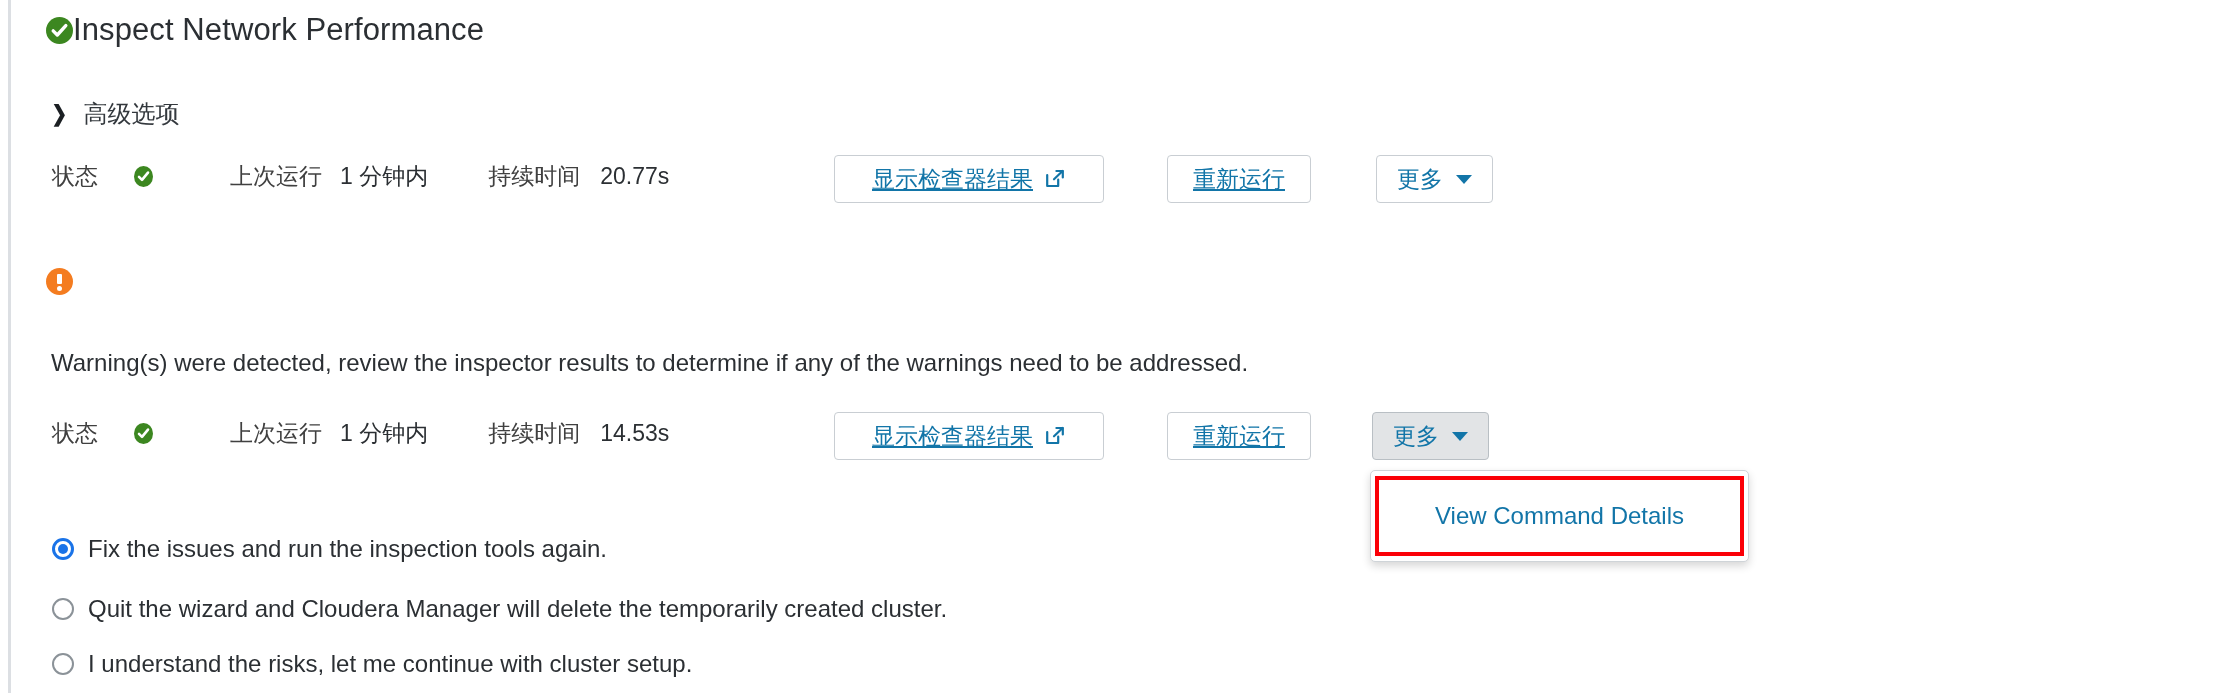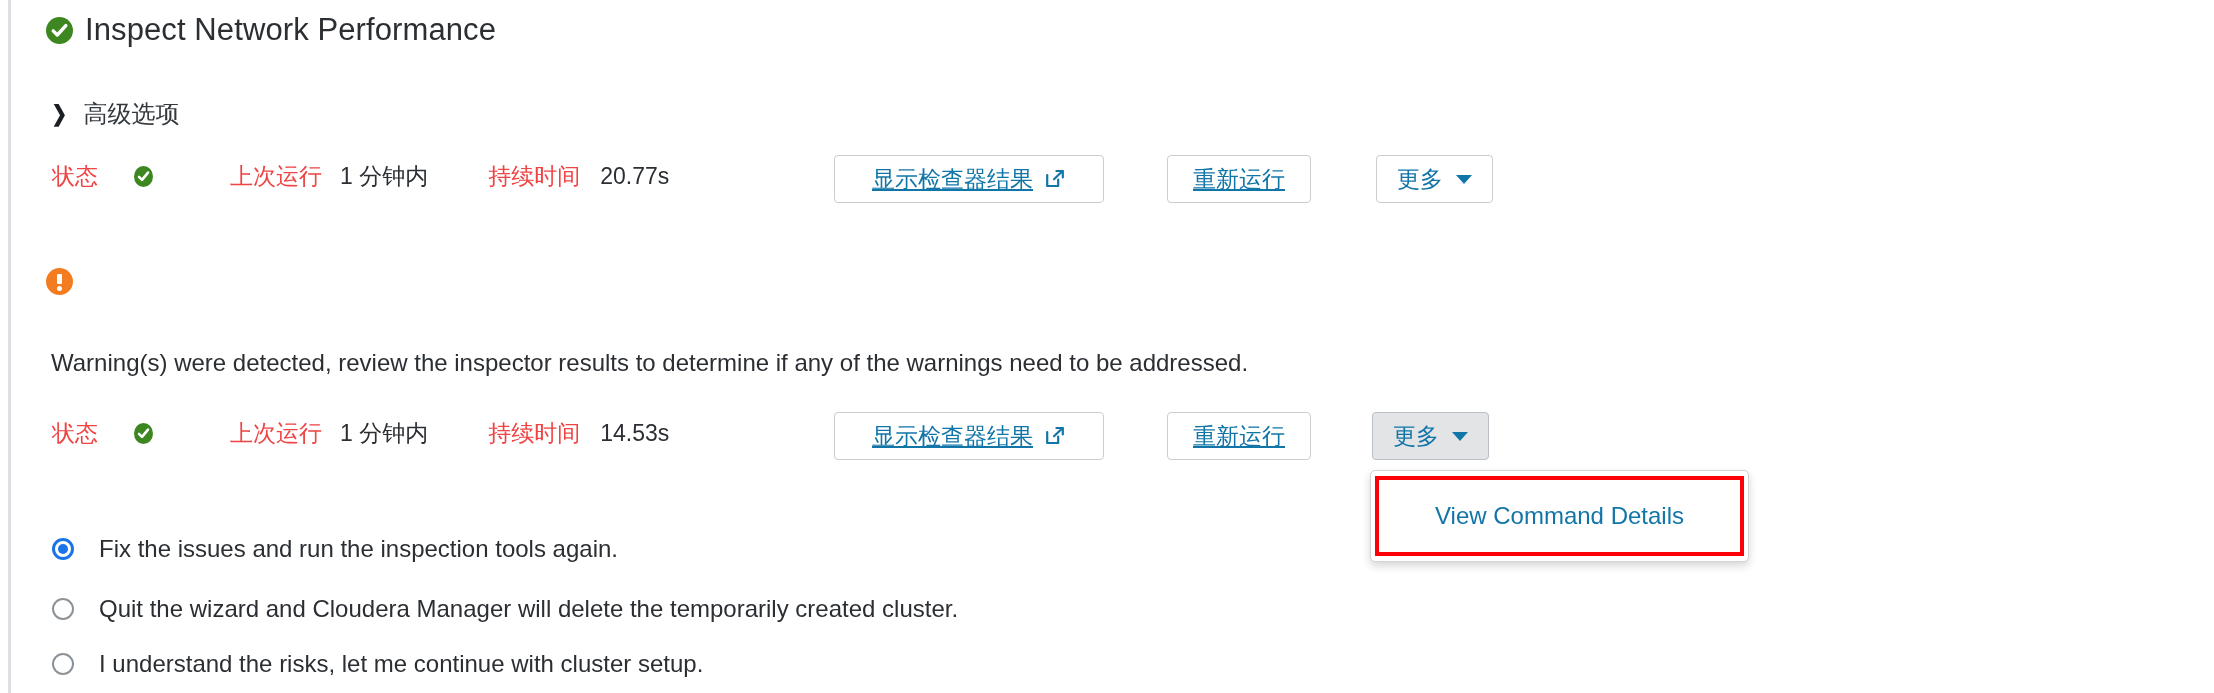"Inspect Network Performance" .section-head { gap: 12px -> none }
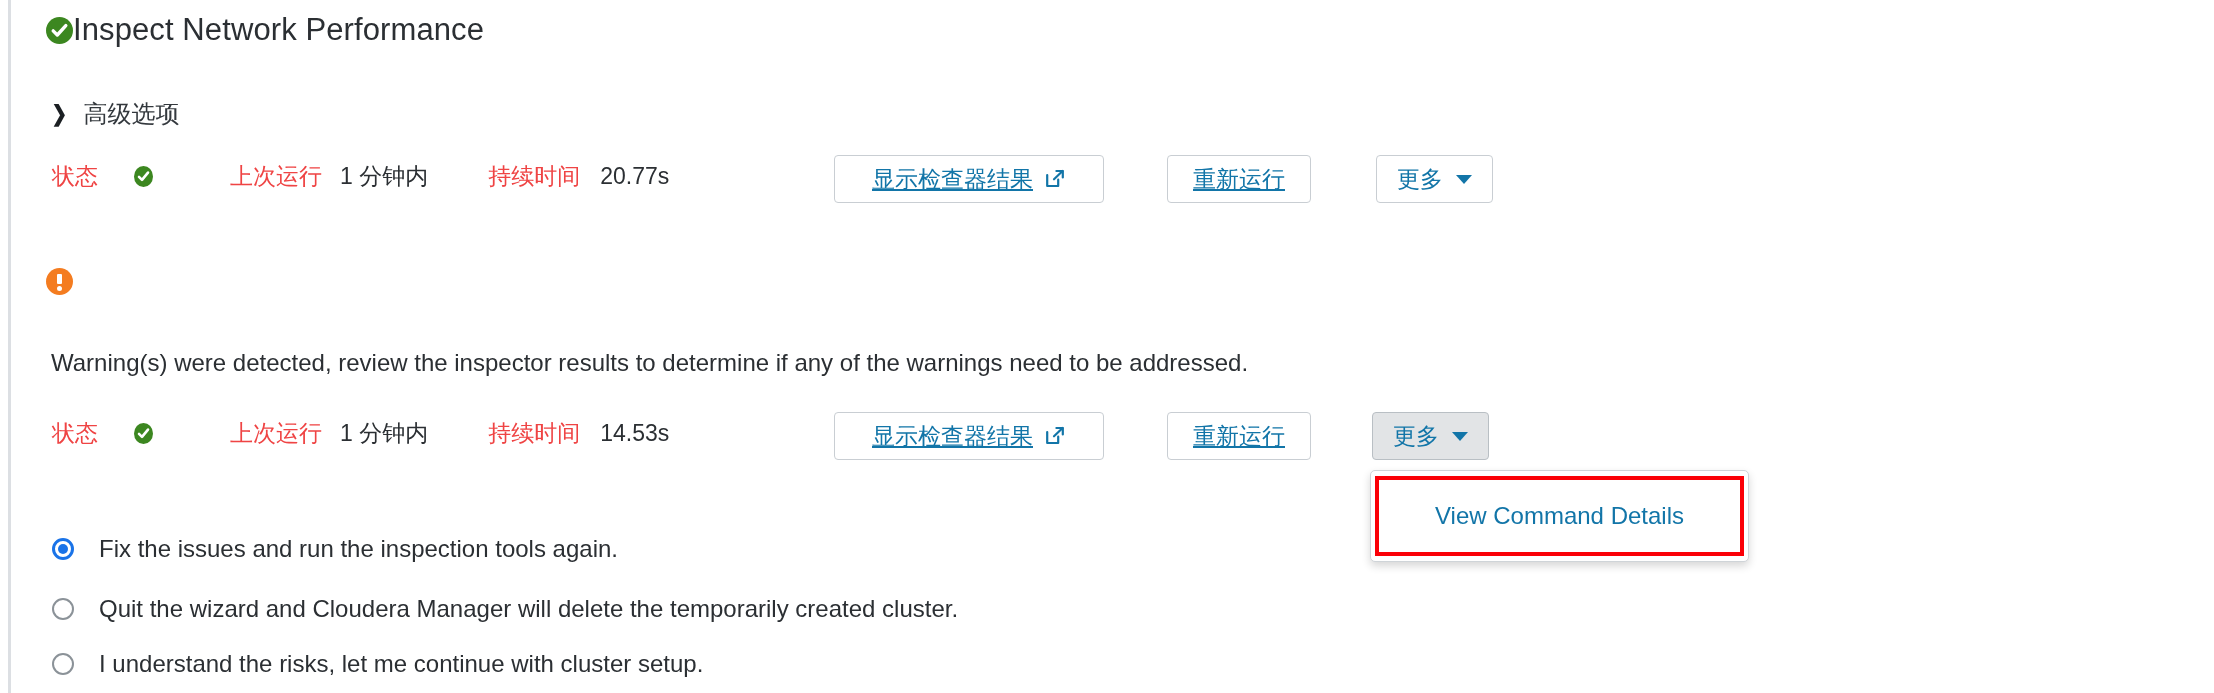"状态" .status-row .lbl { color: #ef4444 -> #404040 }
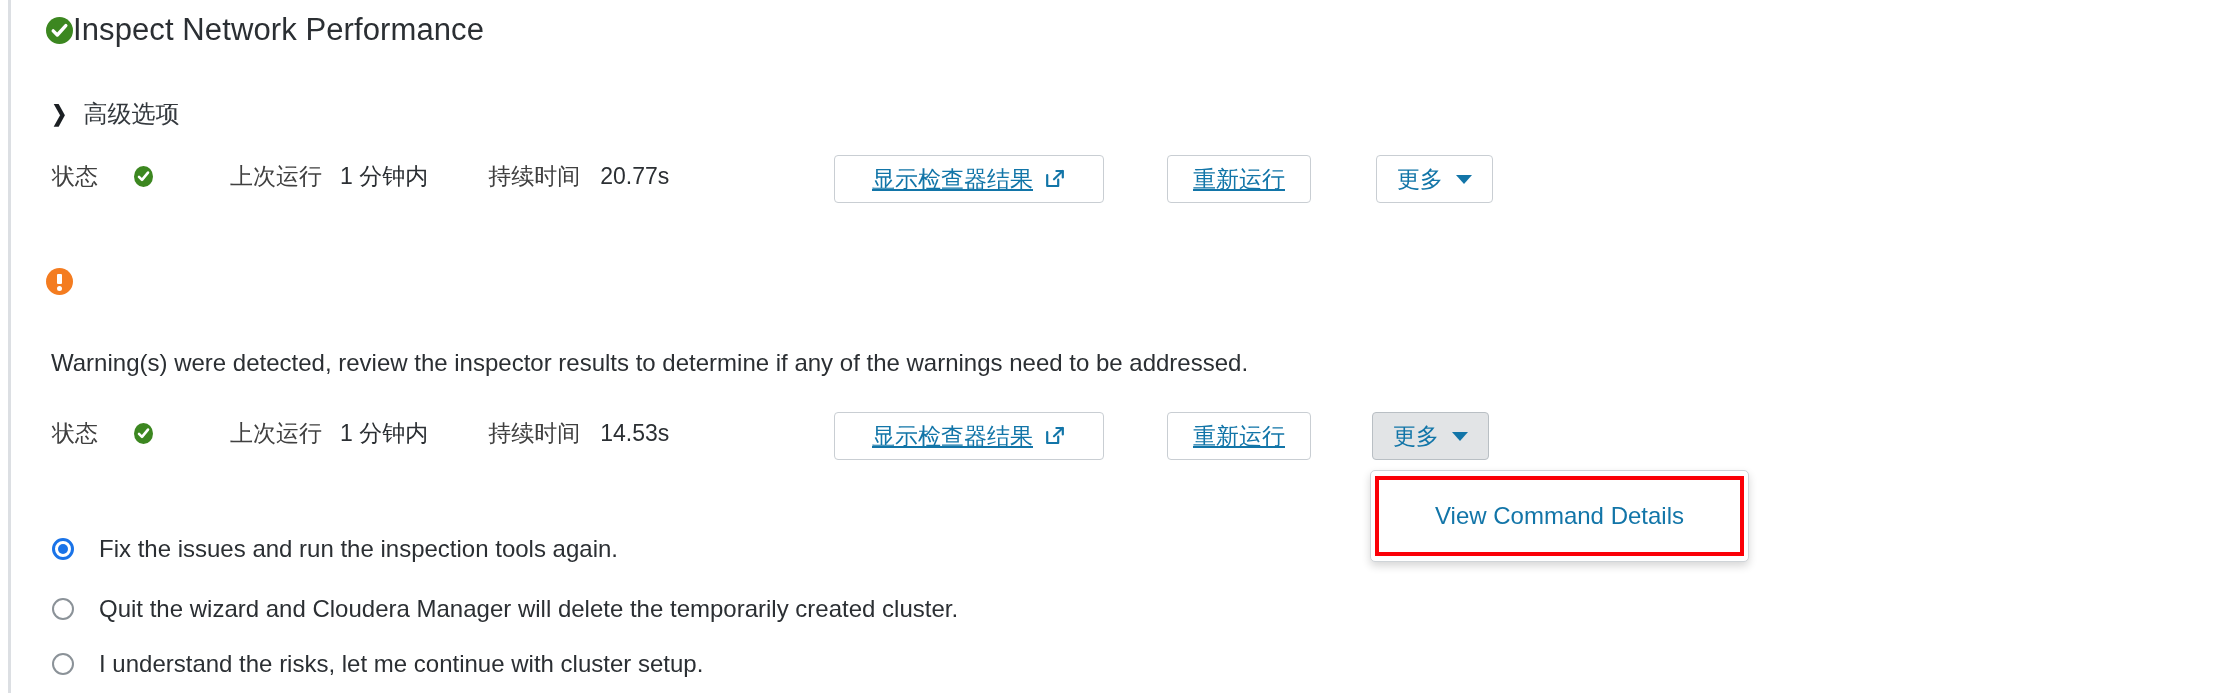"Fix the issues and run" .radio-row { gap: 25px -> 14px }
